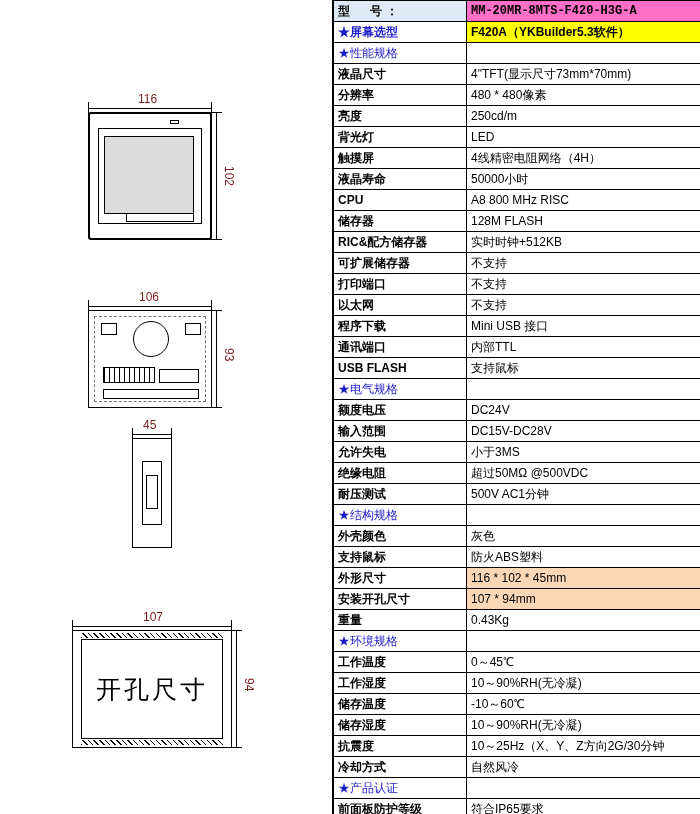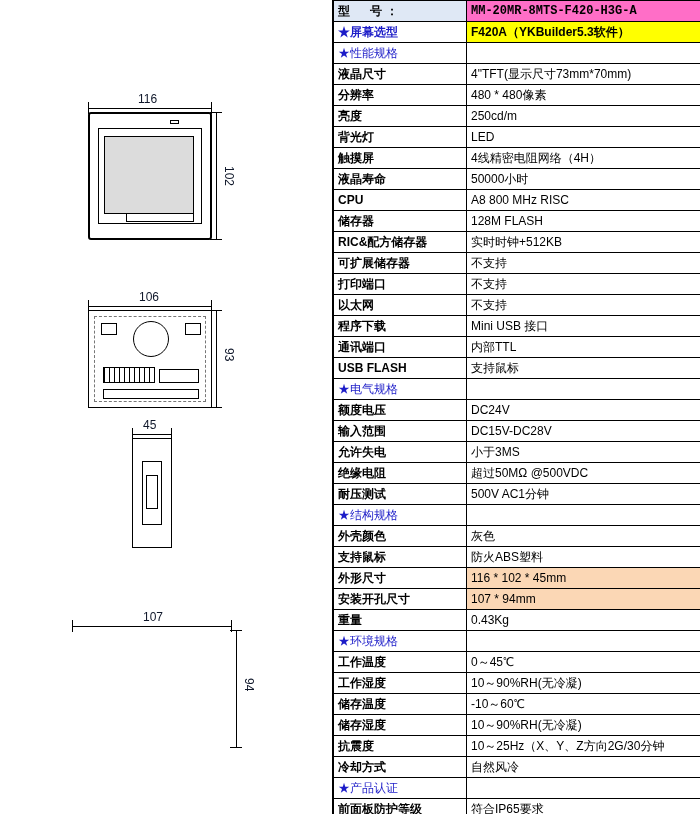"116" .dim { color: #0f172a -> #7f1d1d }
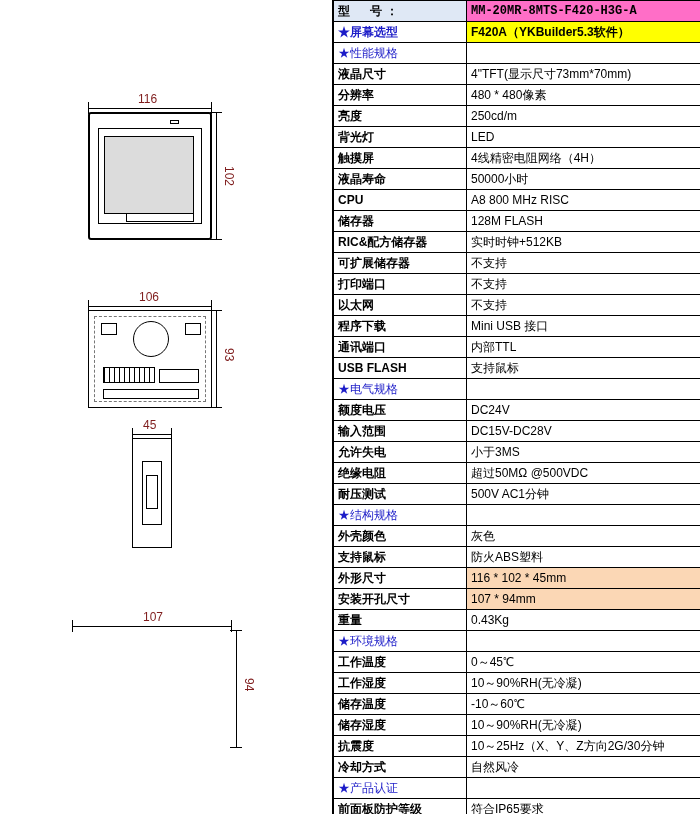"开孔尺寸" div.cut-view { html: none -> <div> <div></div> <div></div> <div></div> <div>开孔尺寸</div> </div> }
